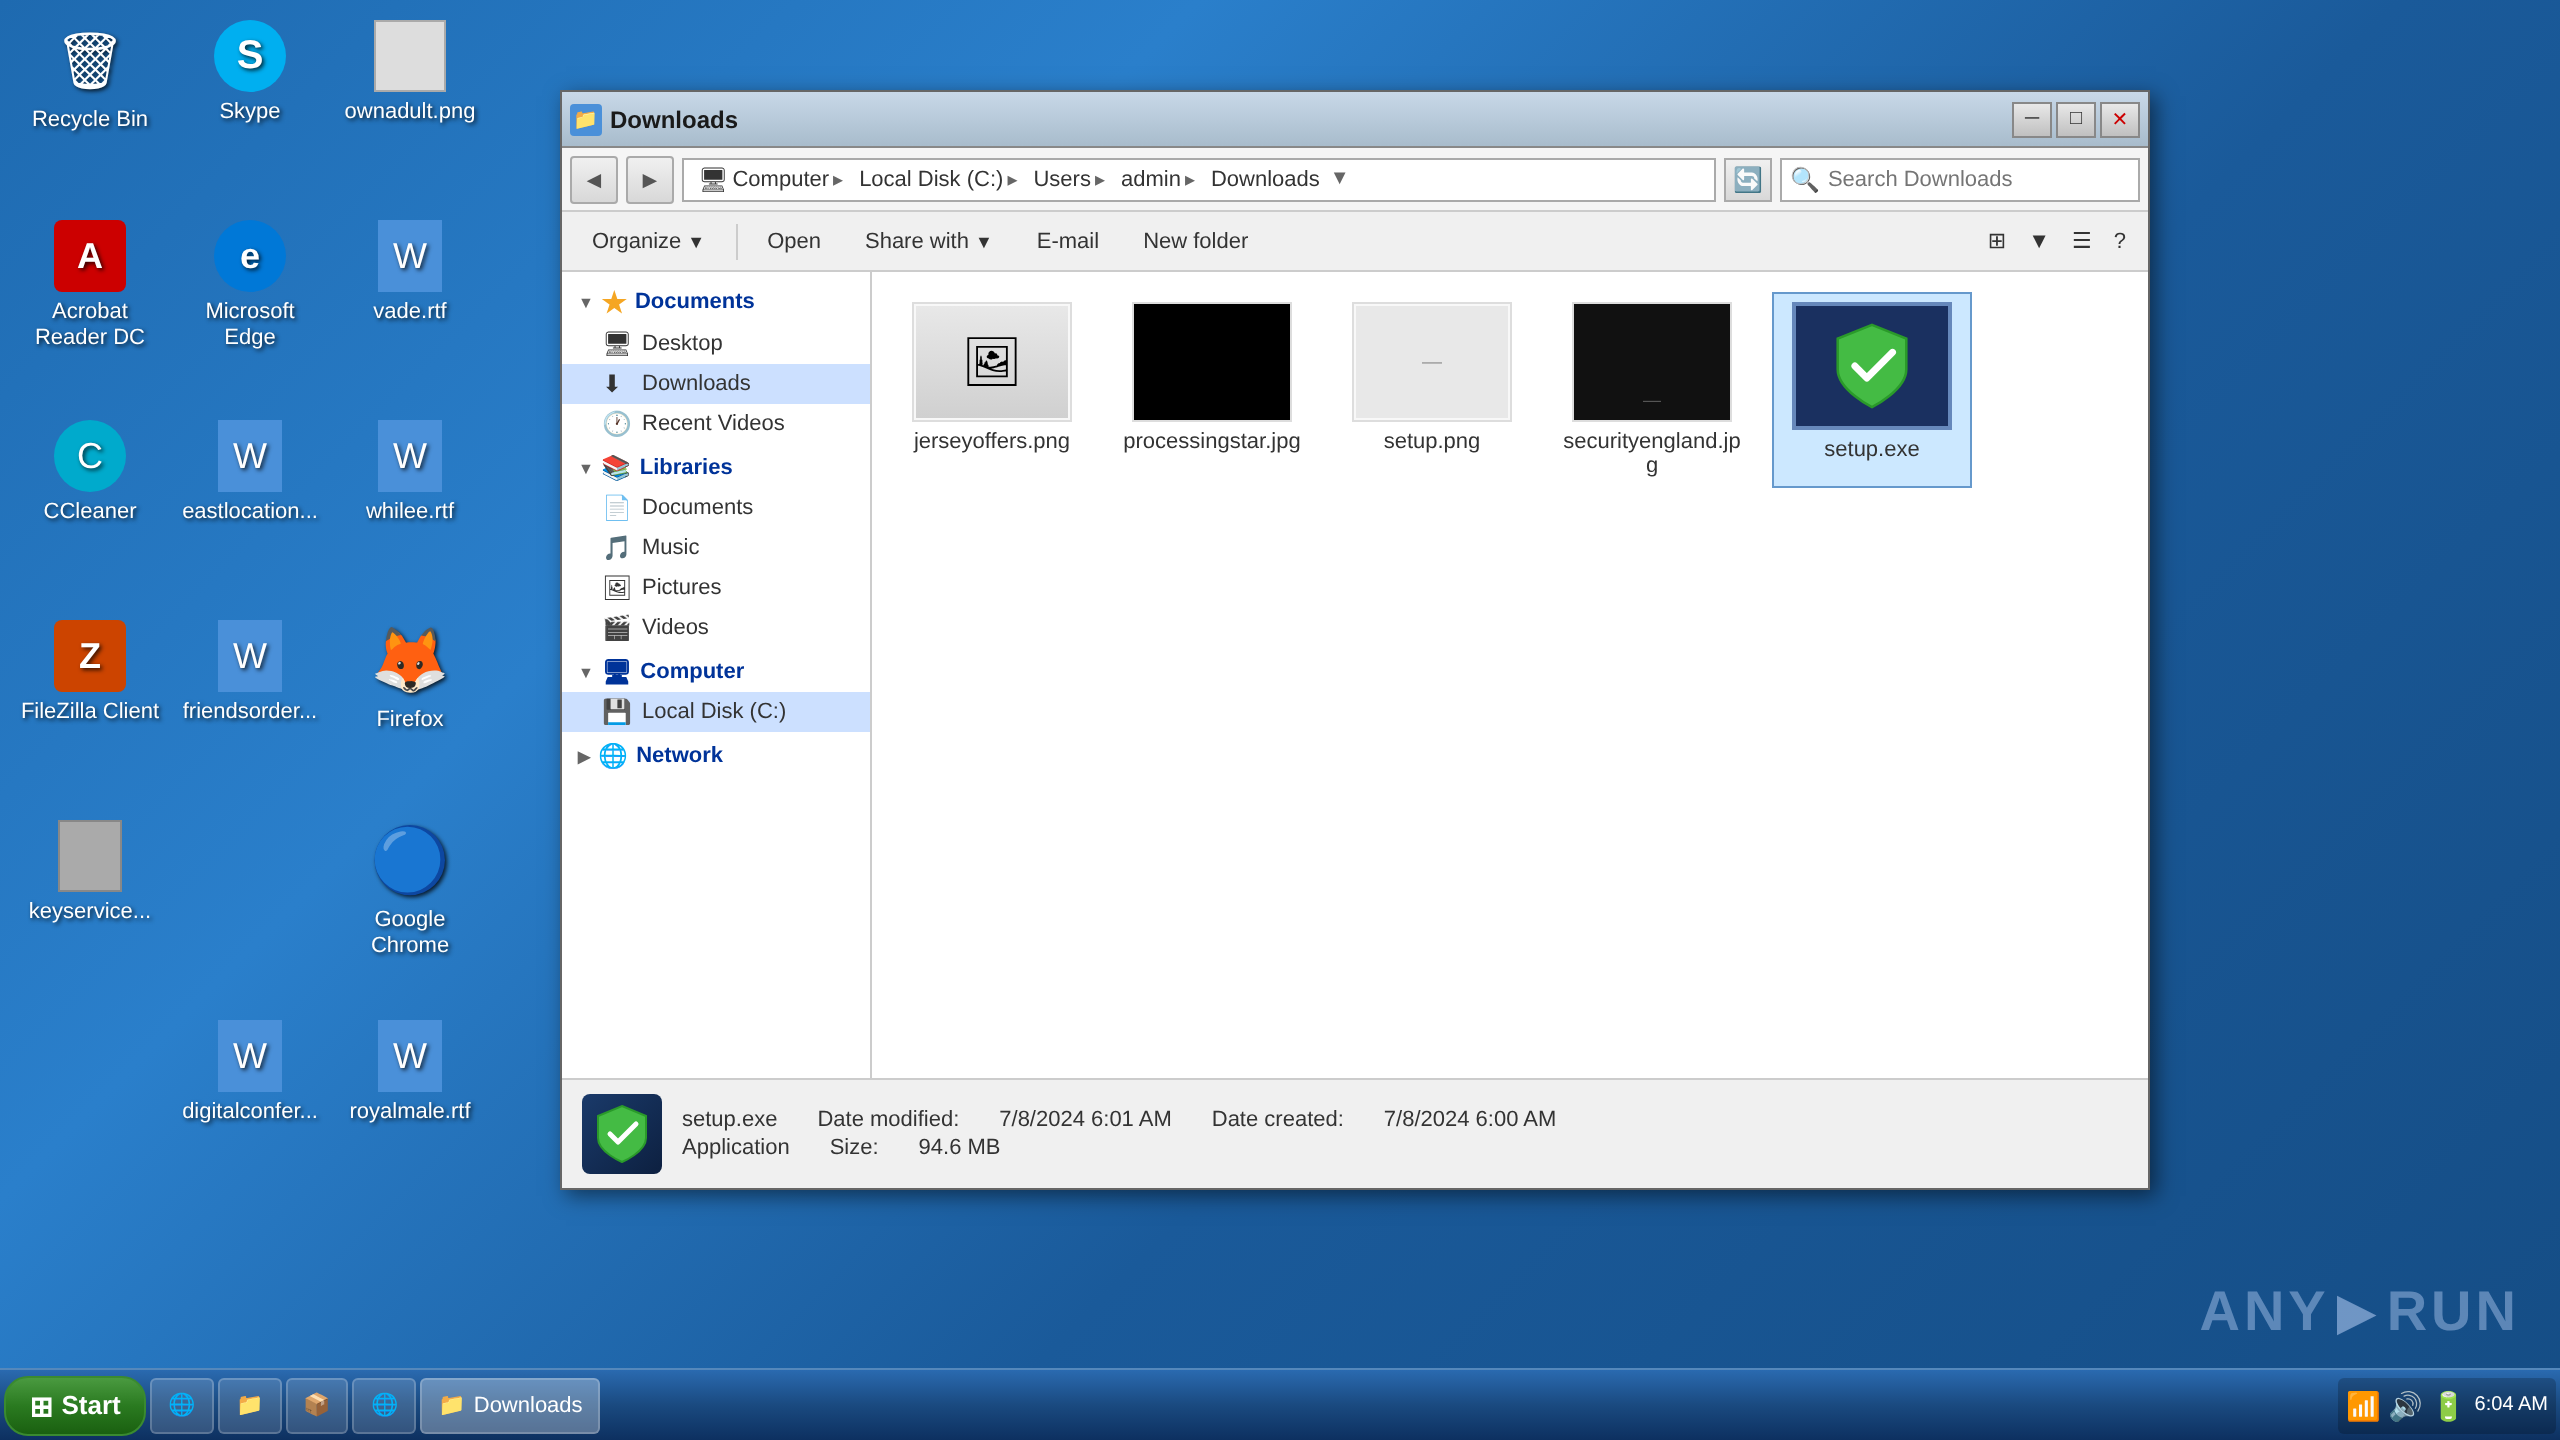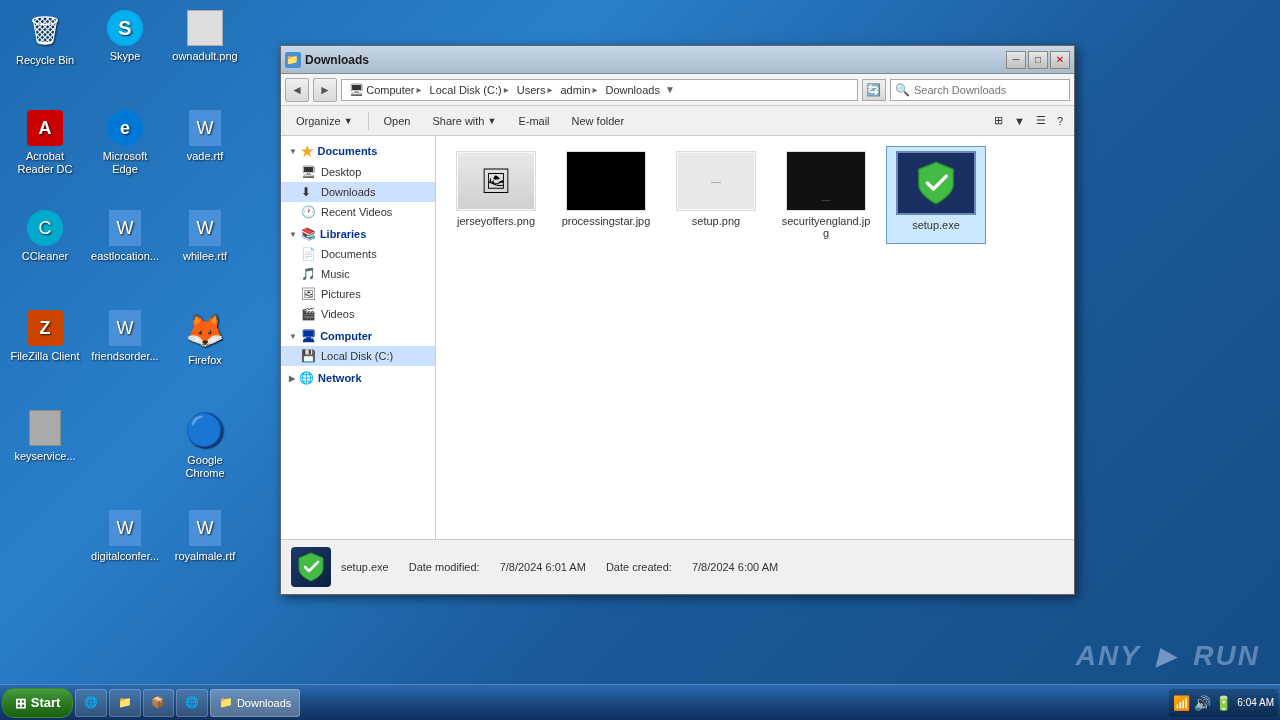"Application" div.status-row { html: none -> <div> <span>Application</span> <span>Size:</span> <span>94.6 MB</span> </div> }
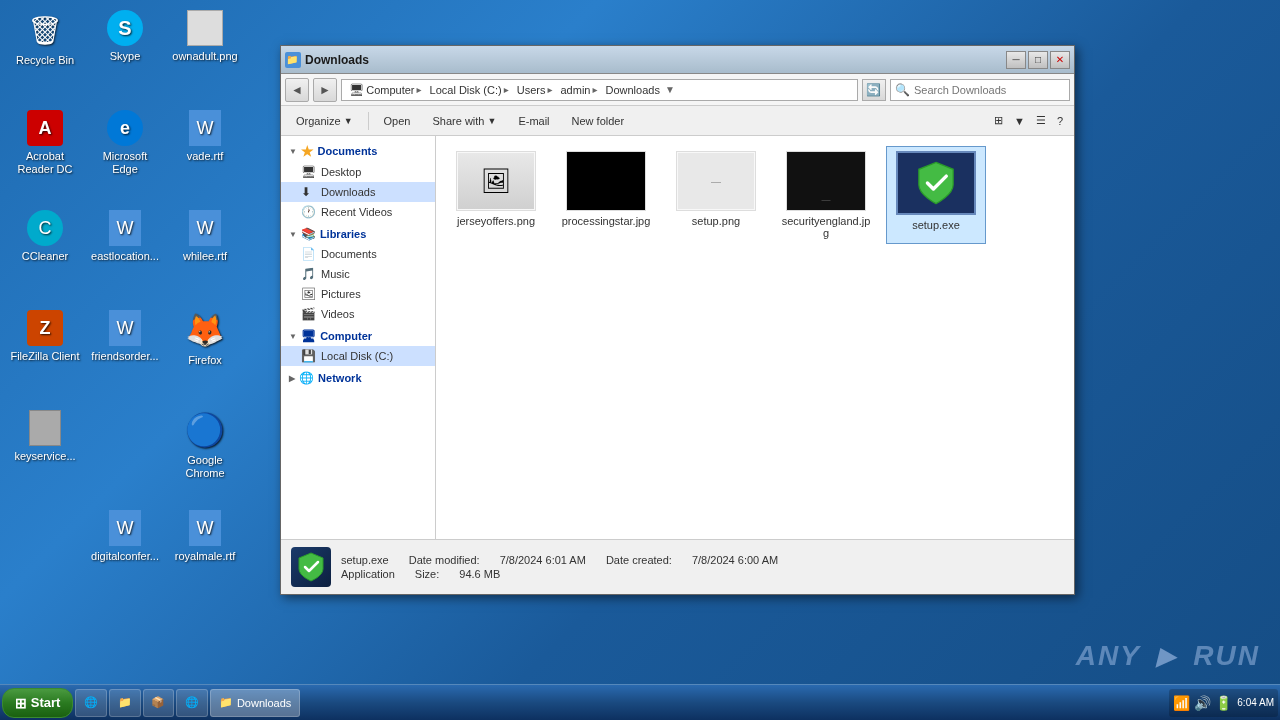"ANY" div { font-style: italic -> none; gap: 16px -> 4px }
